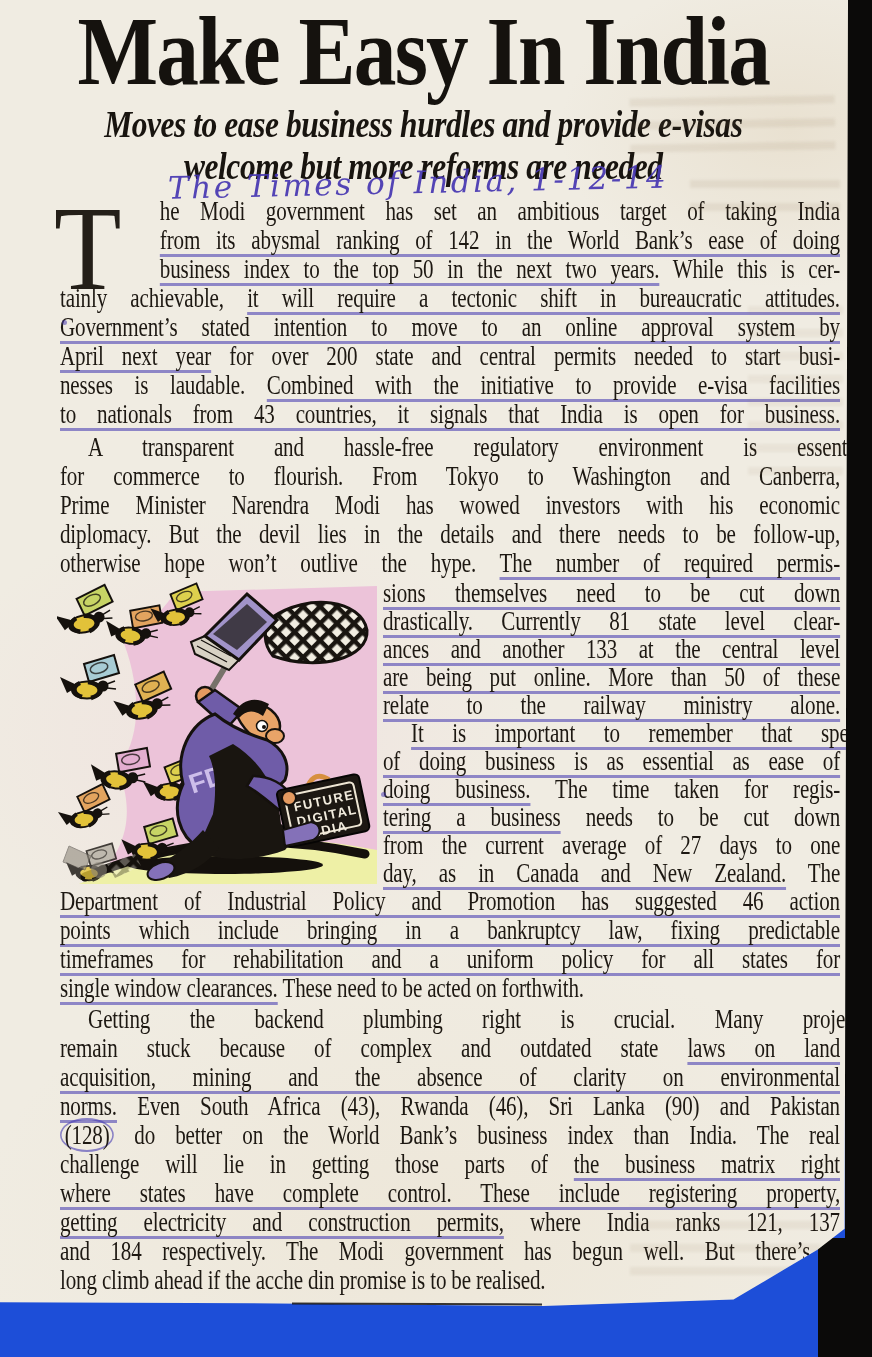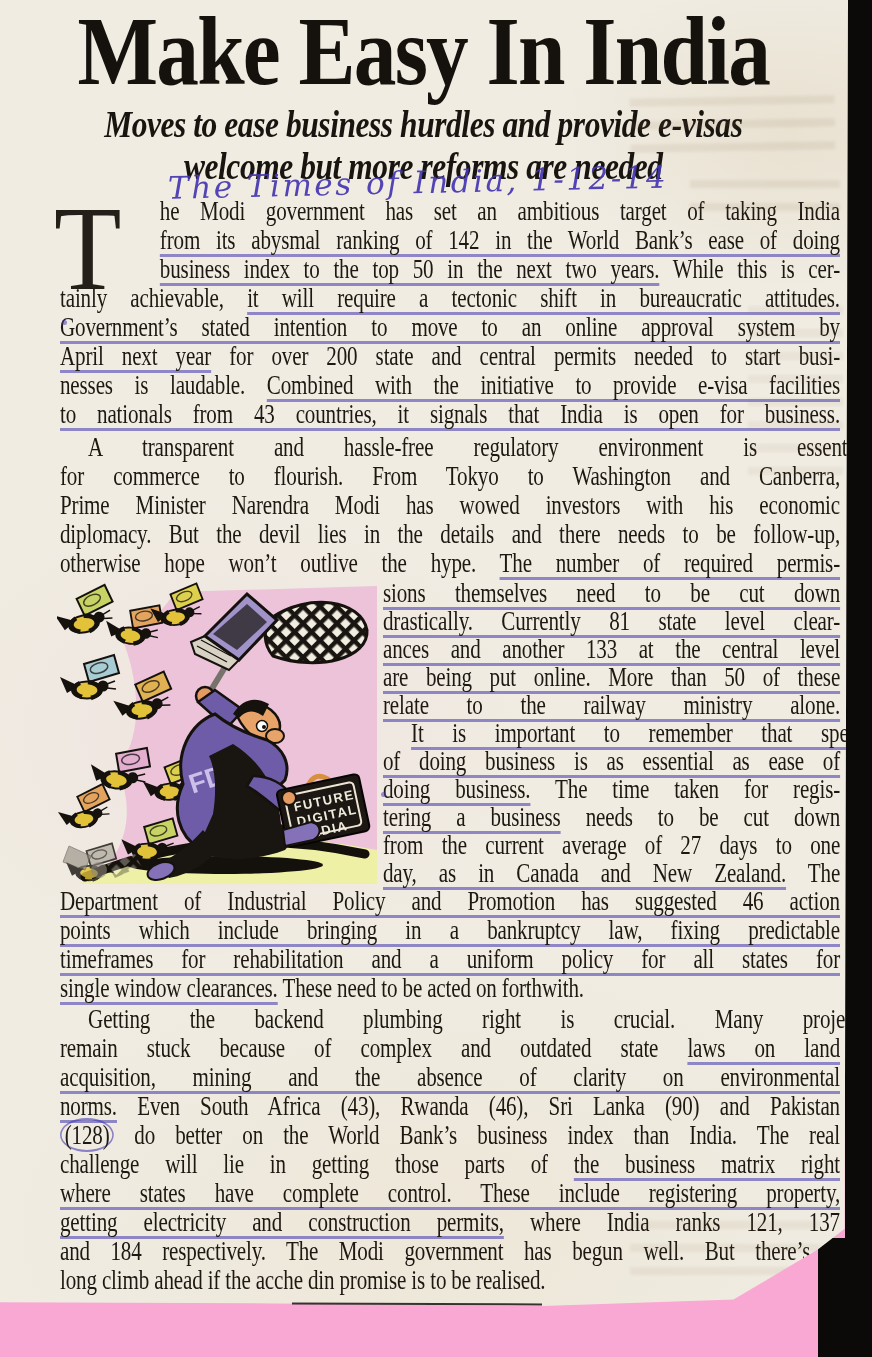"Make Easy In India" .page { background: #f9a8d4 -> #1d4ed8 }
